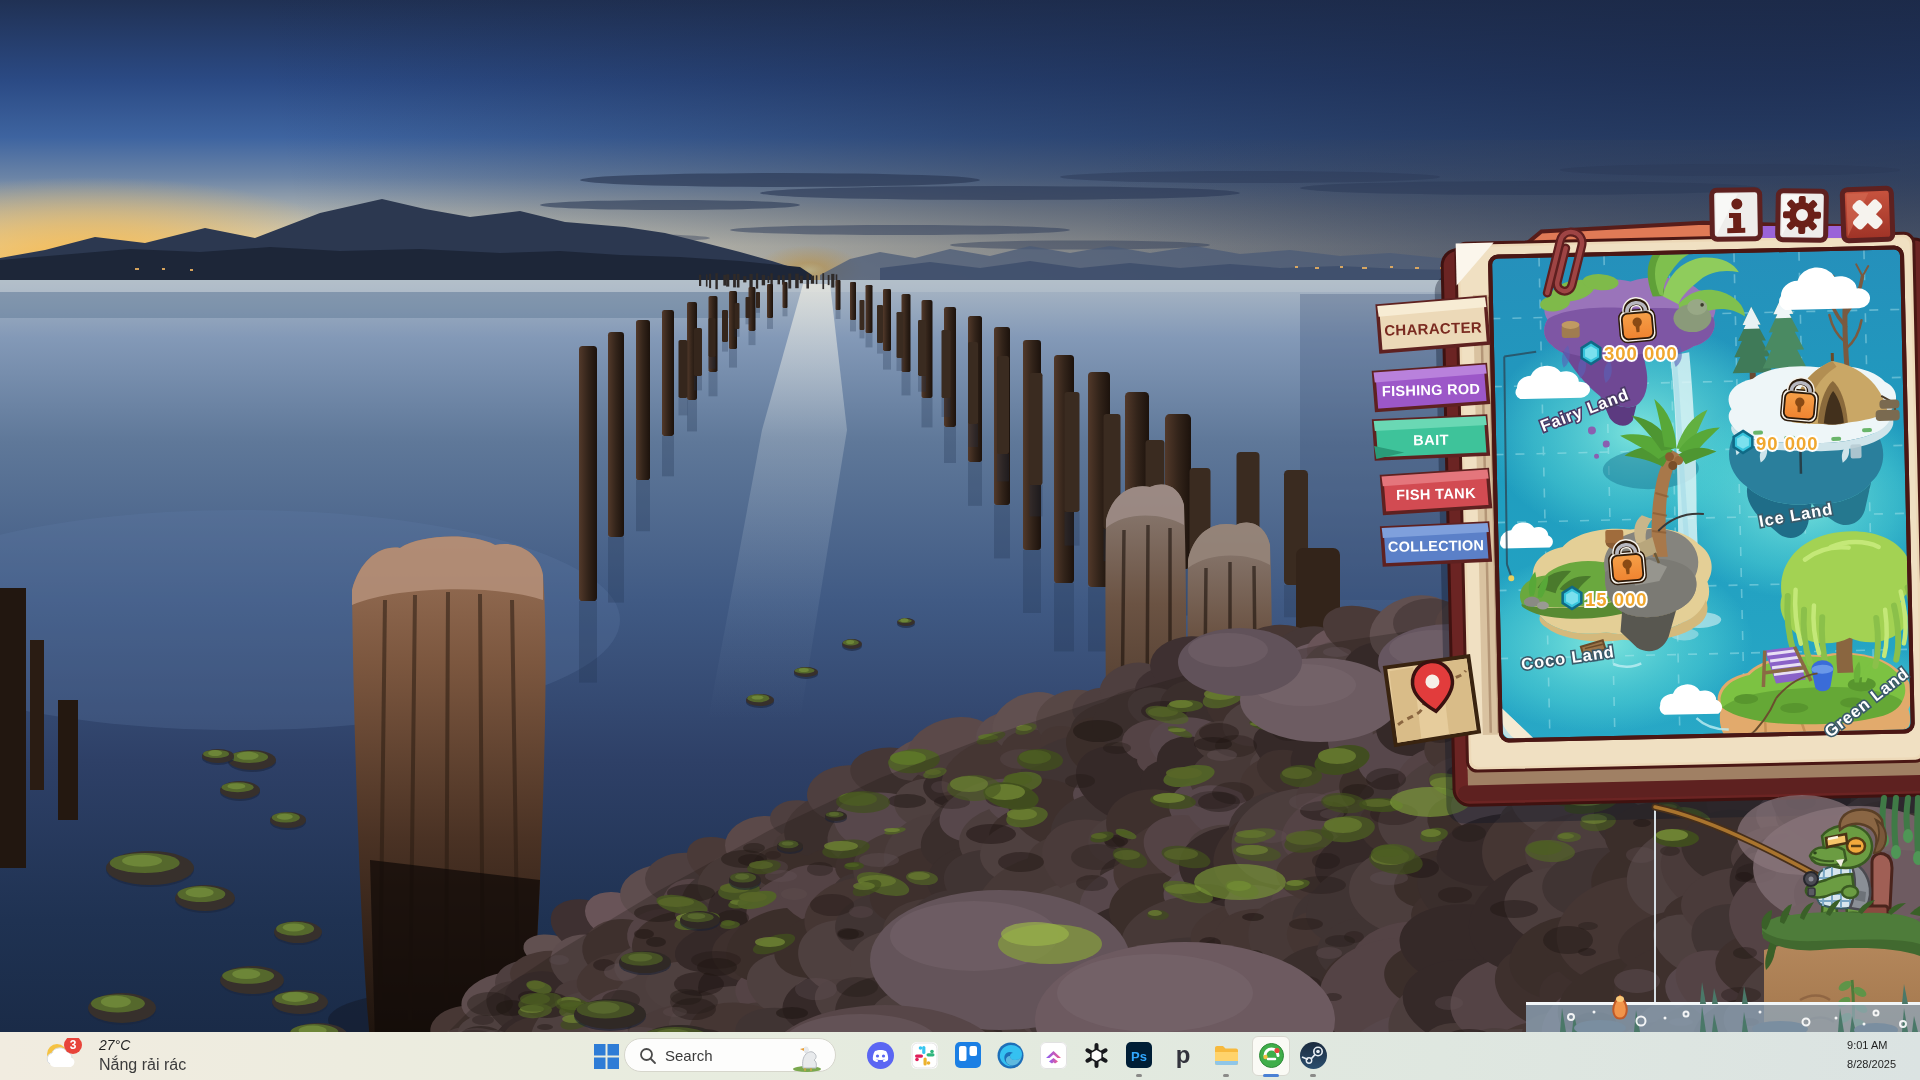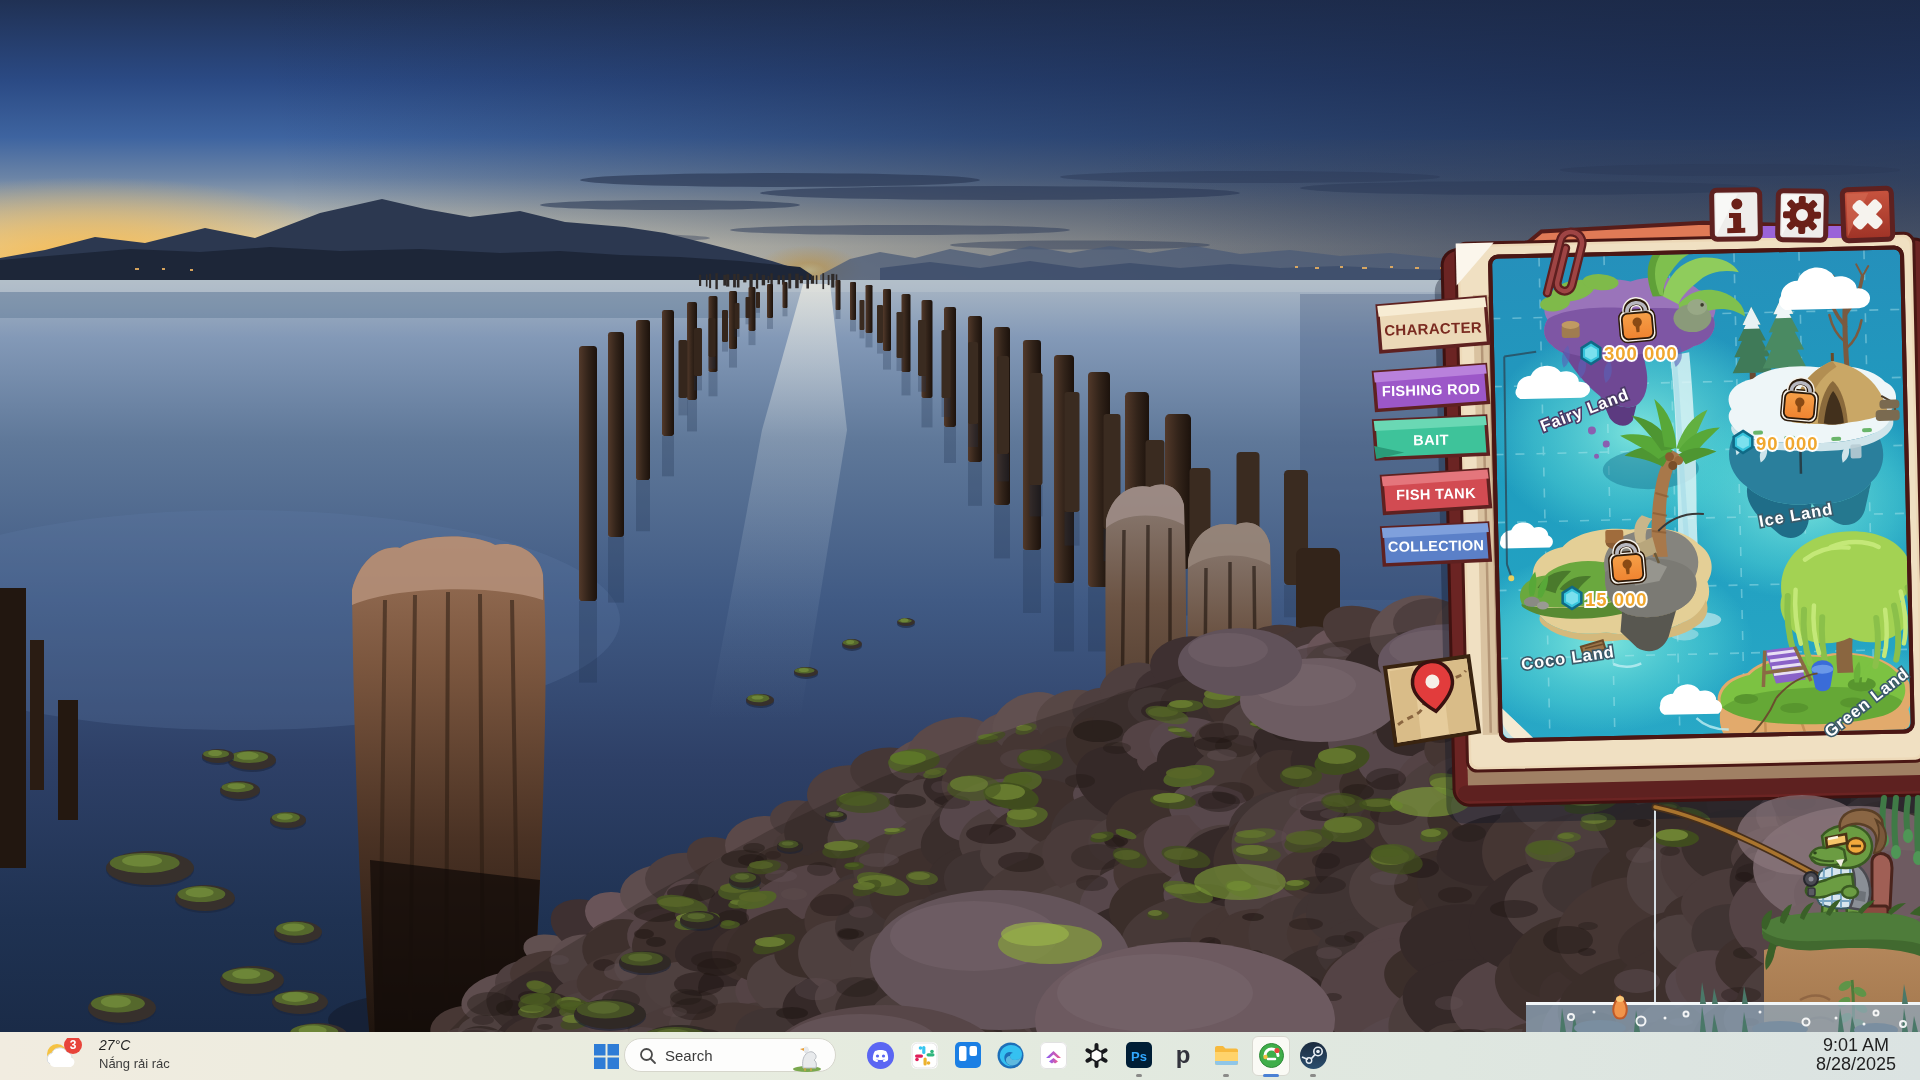"9:01 AM" div { font-size: 18px -> 11px; text-align: center -> left }
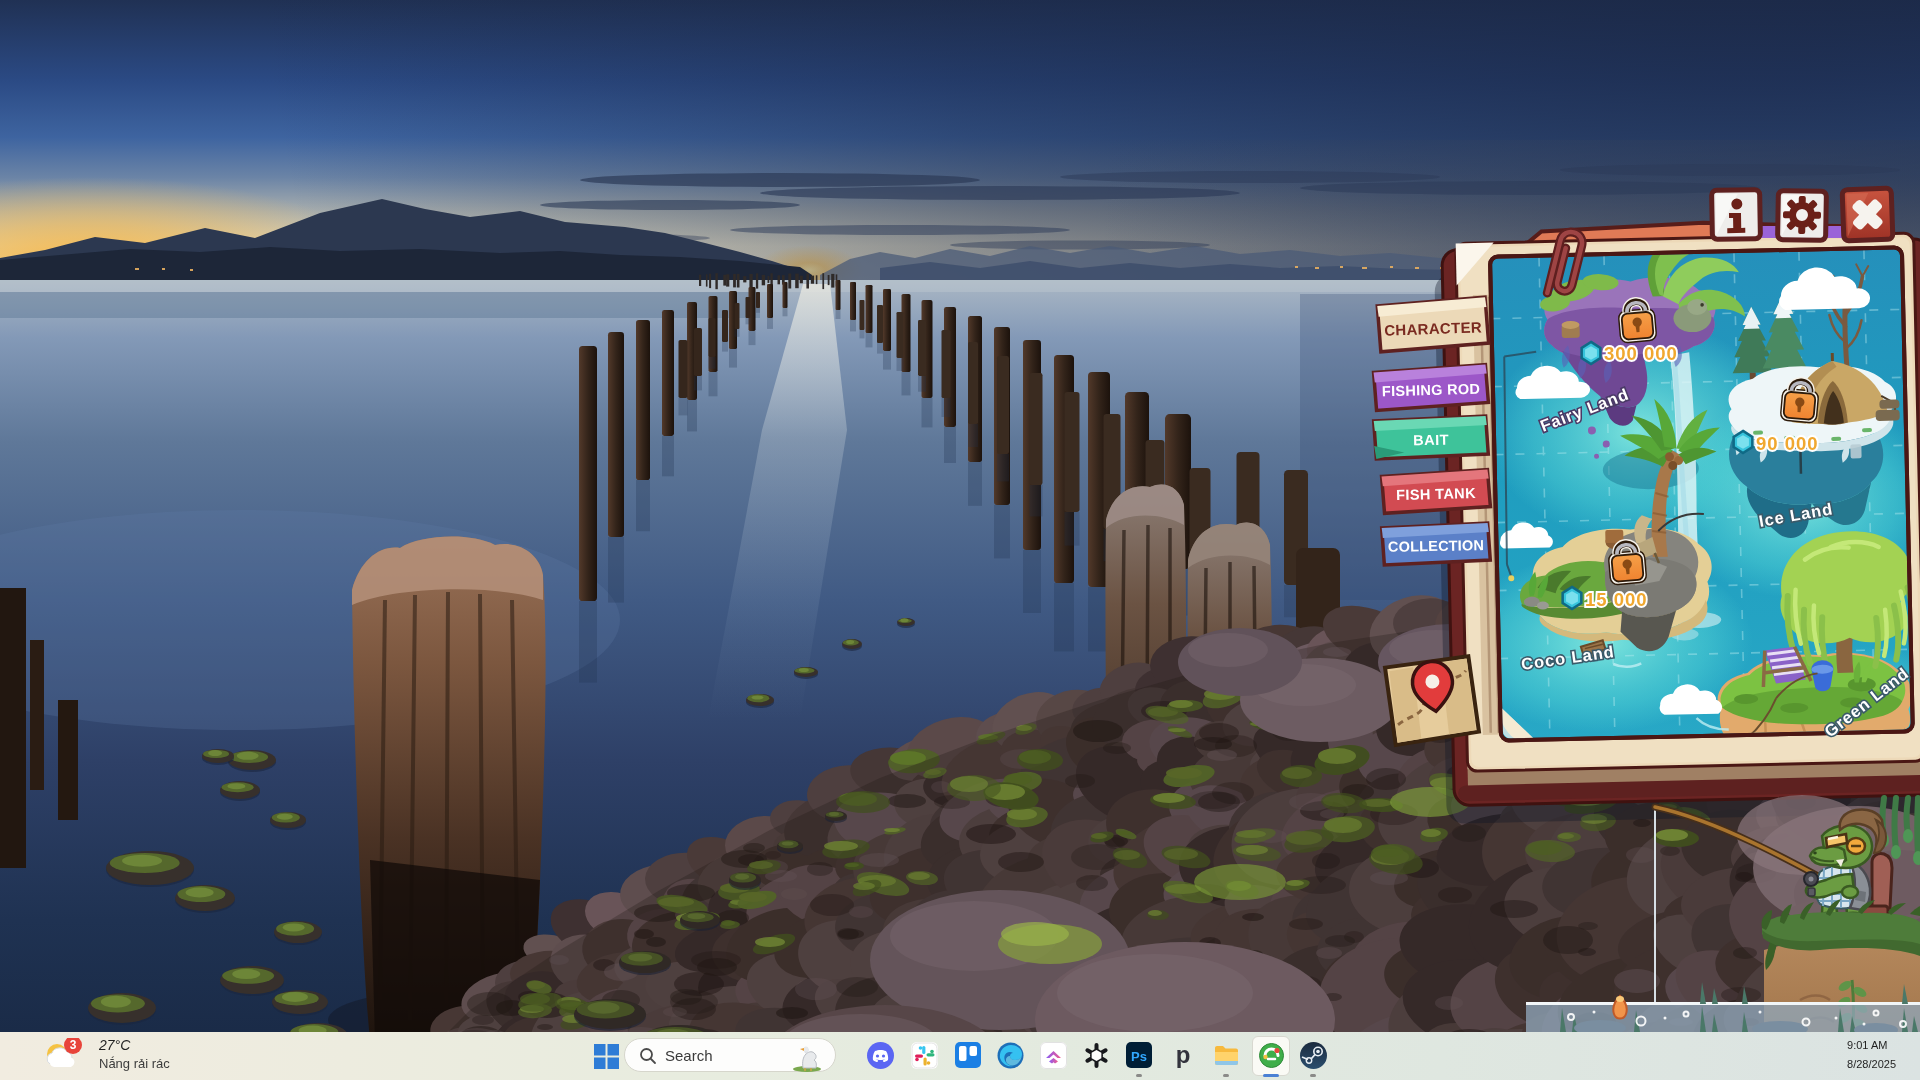"Nắng rải rác" div { font-size: 13px -> 16px }
